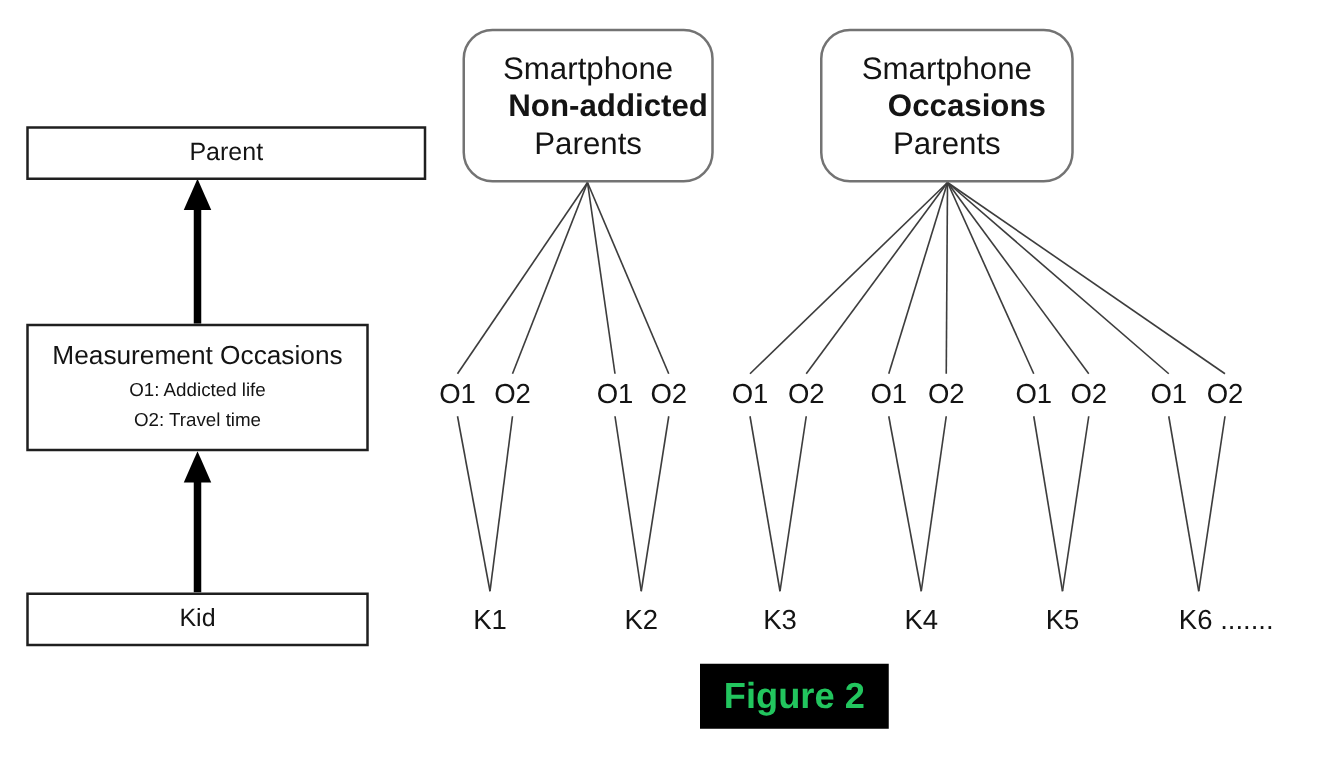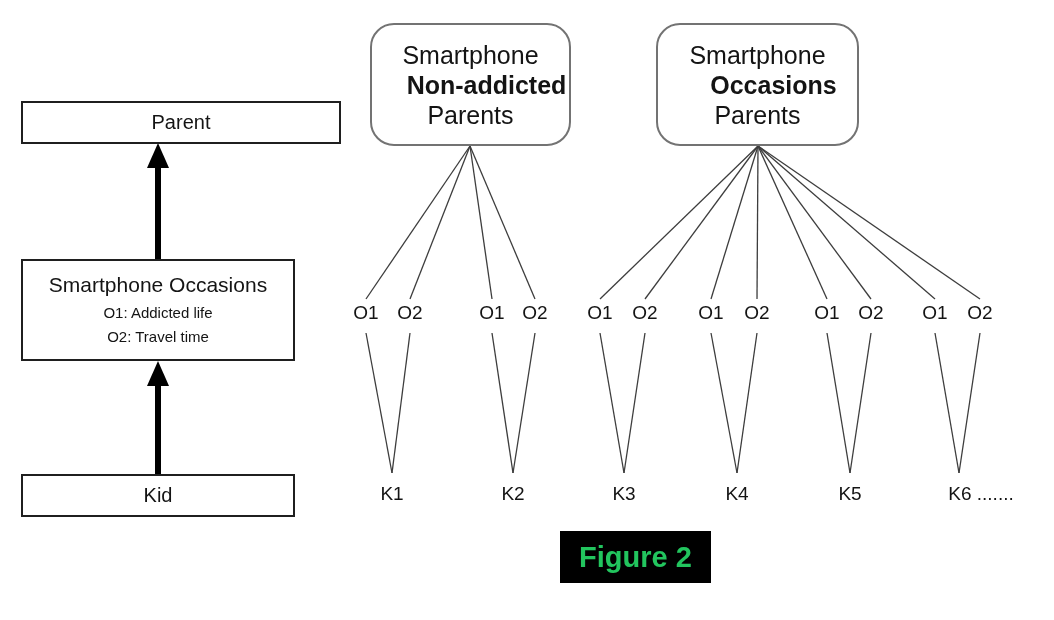"Smartphone Occasions" div.measure-title { text: Smartphone -> Measurement }
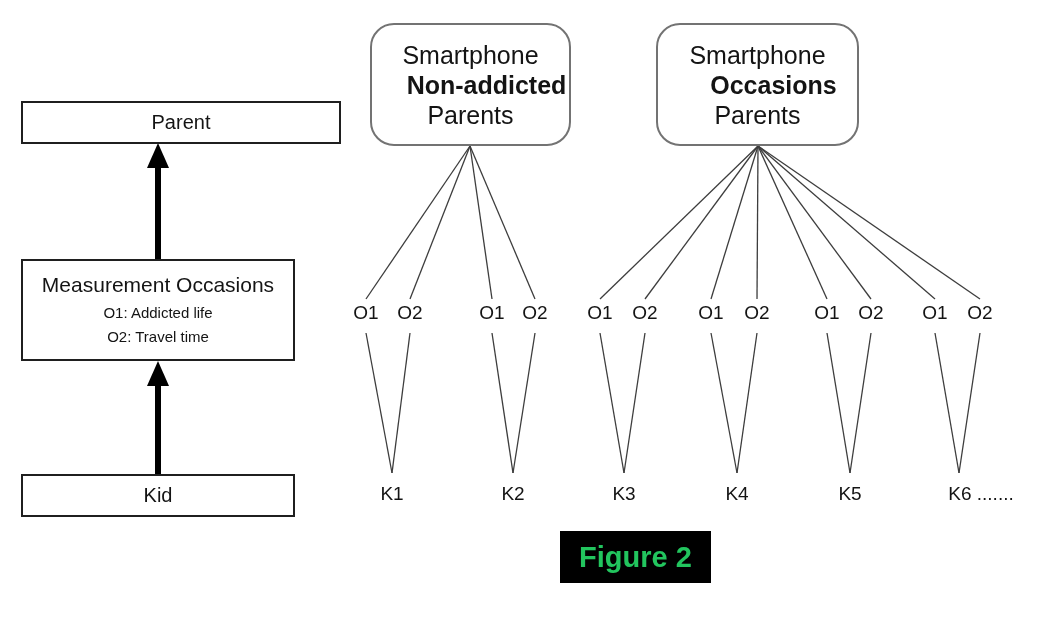"O1" .olabel, .klabel { font-size: 19px -> 22px }
